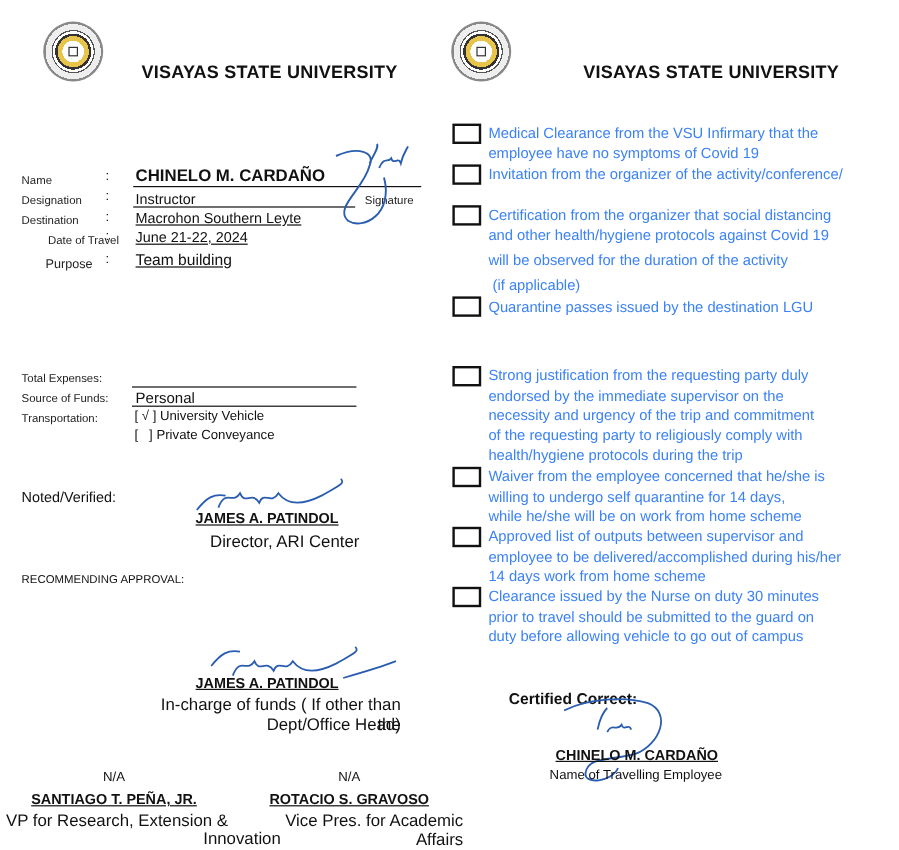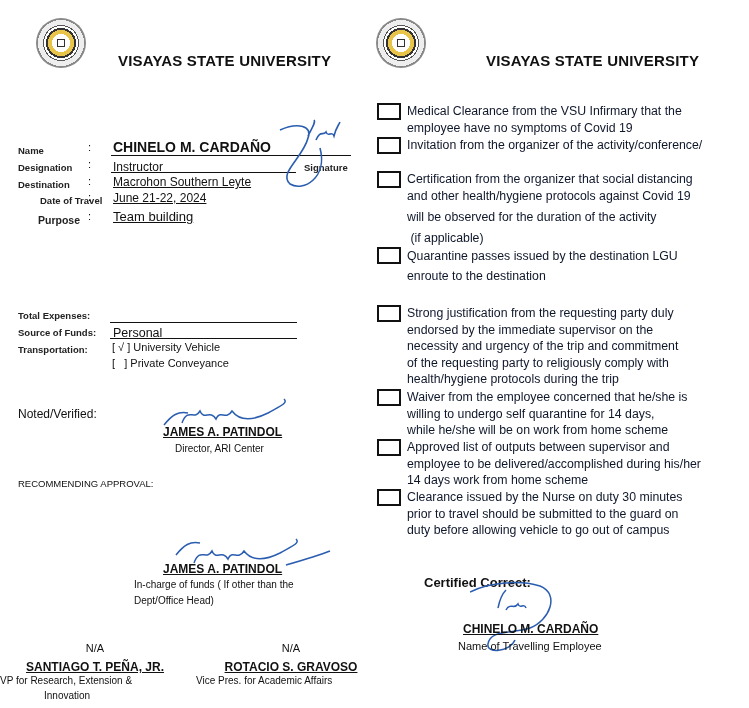"Medical Clearance from the VSU" .req { color: #0f172a -> #3b82f6 }
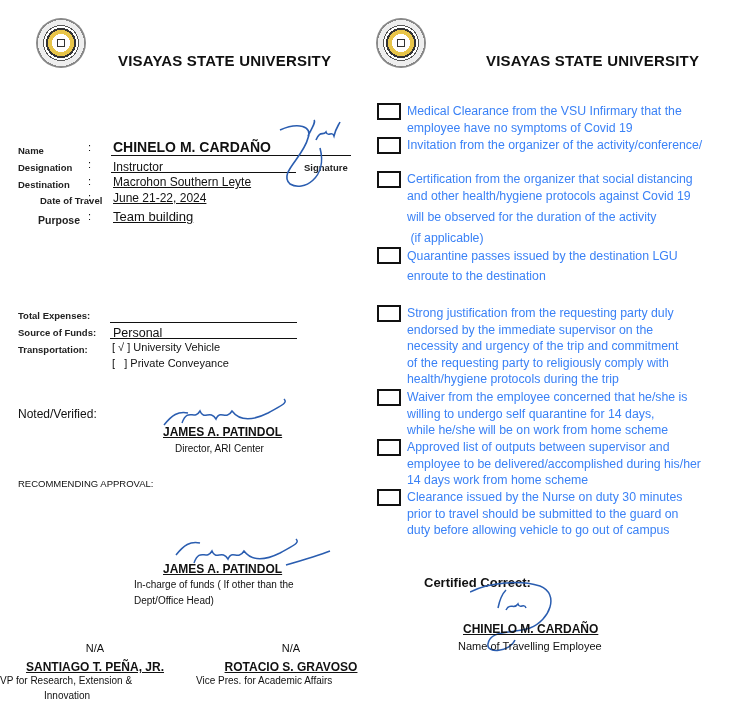"Name" .lbl { font-weight: bold -> none }
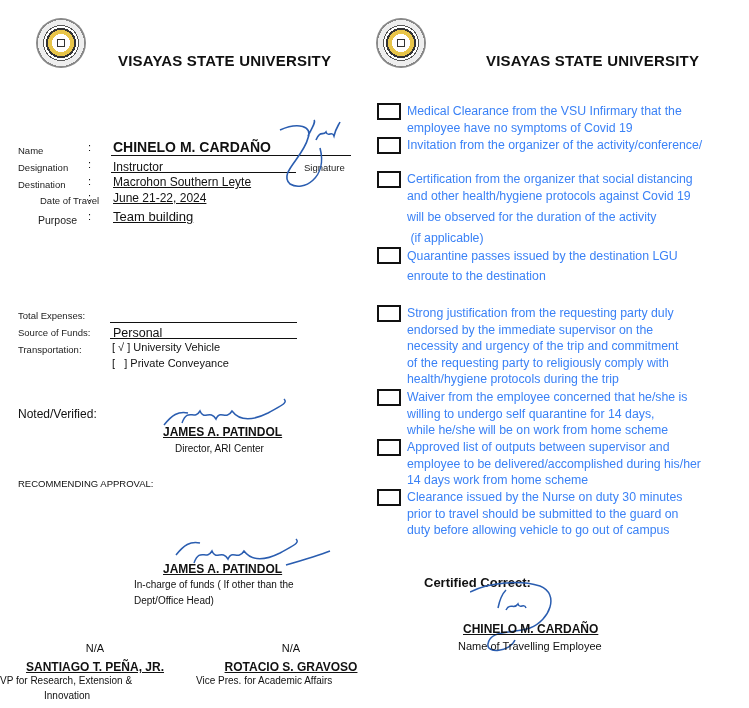"enroute to the destination" div { html: <div>enroute to the destination</div> -> none }
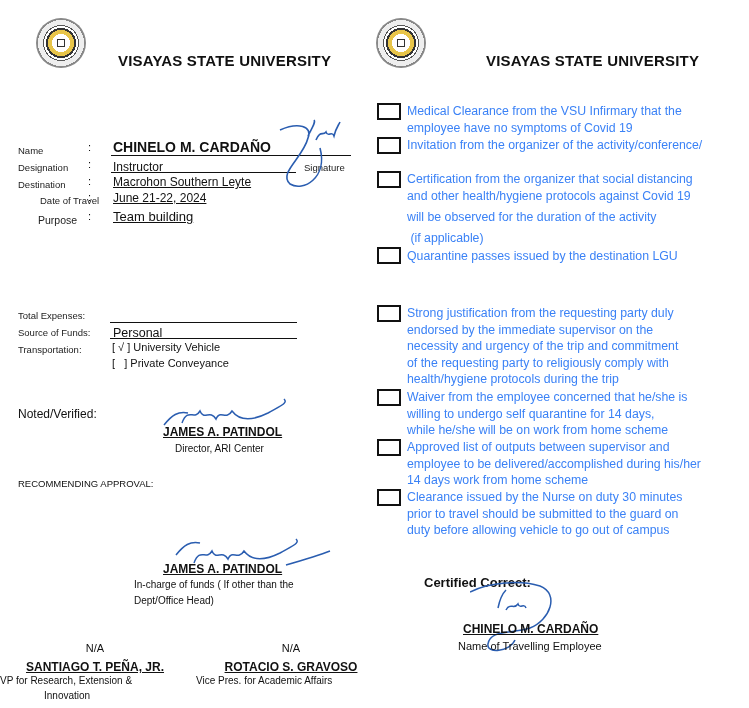"Director, ARI Center" .sig-role { font-size: 10px -> 14px; text-align: left -> right }
